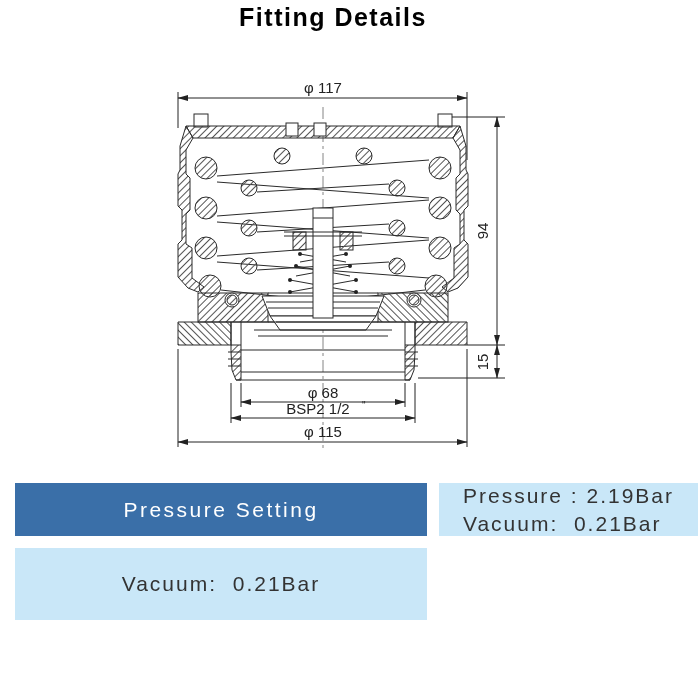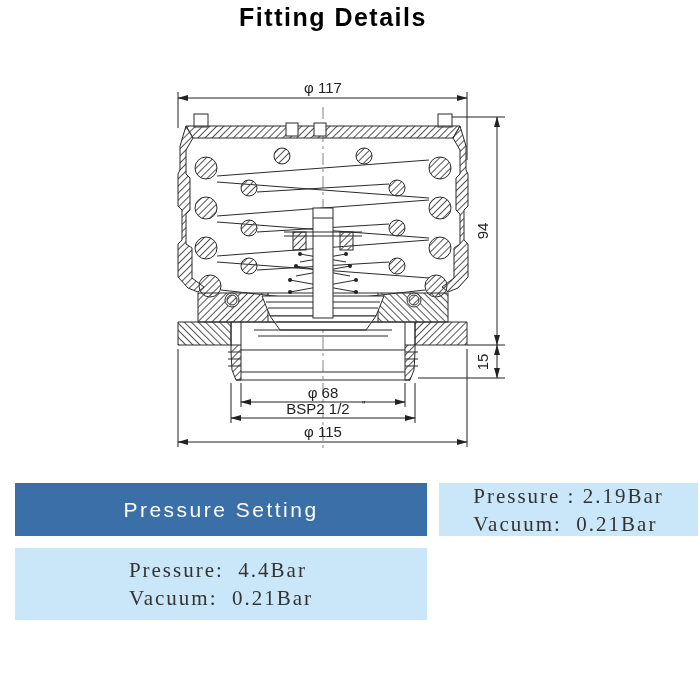"Pressure : 2.19Bar" .pressure-lines { font-family: Liberation Serif, serif -> none }
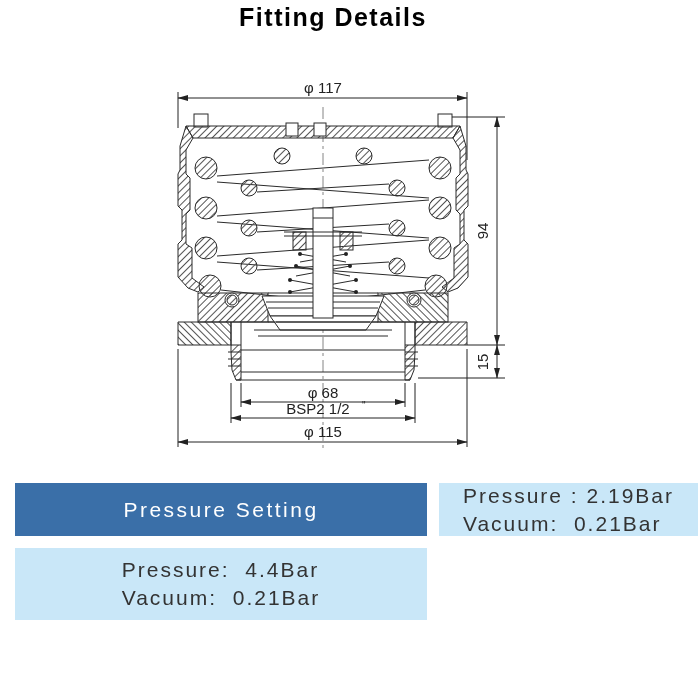"Pressure: 4.4Bar" div { html: <div>Pressure: 4.4Bar</div> -> none }
